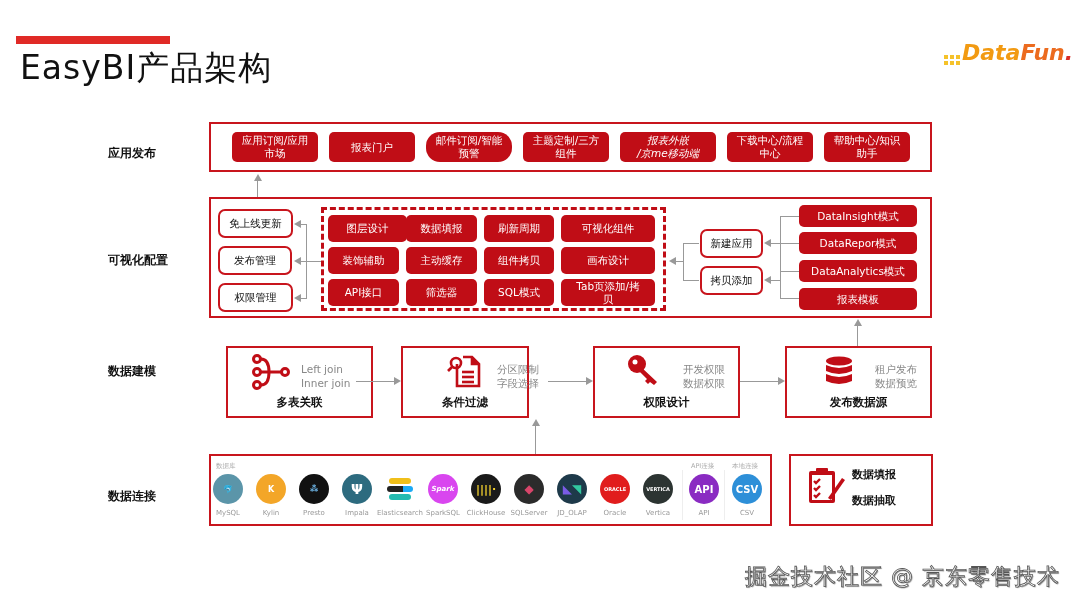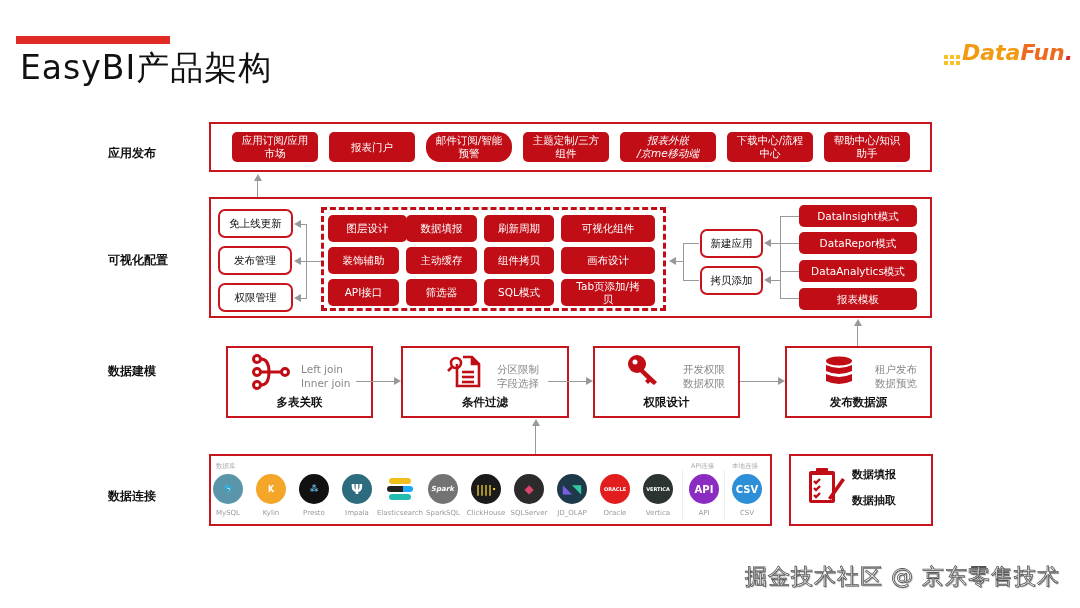"分区限制" div.abs { width: 168px -> 128px }
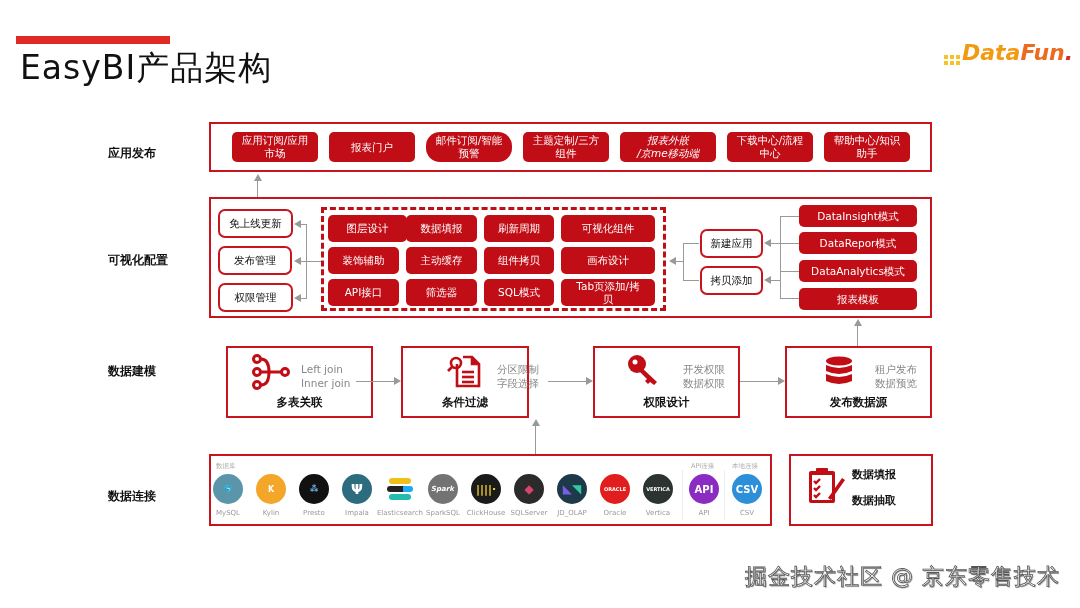"Spark" div.ds-circle { background: #737373 -> #d946ef }
